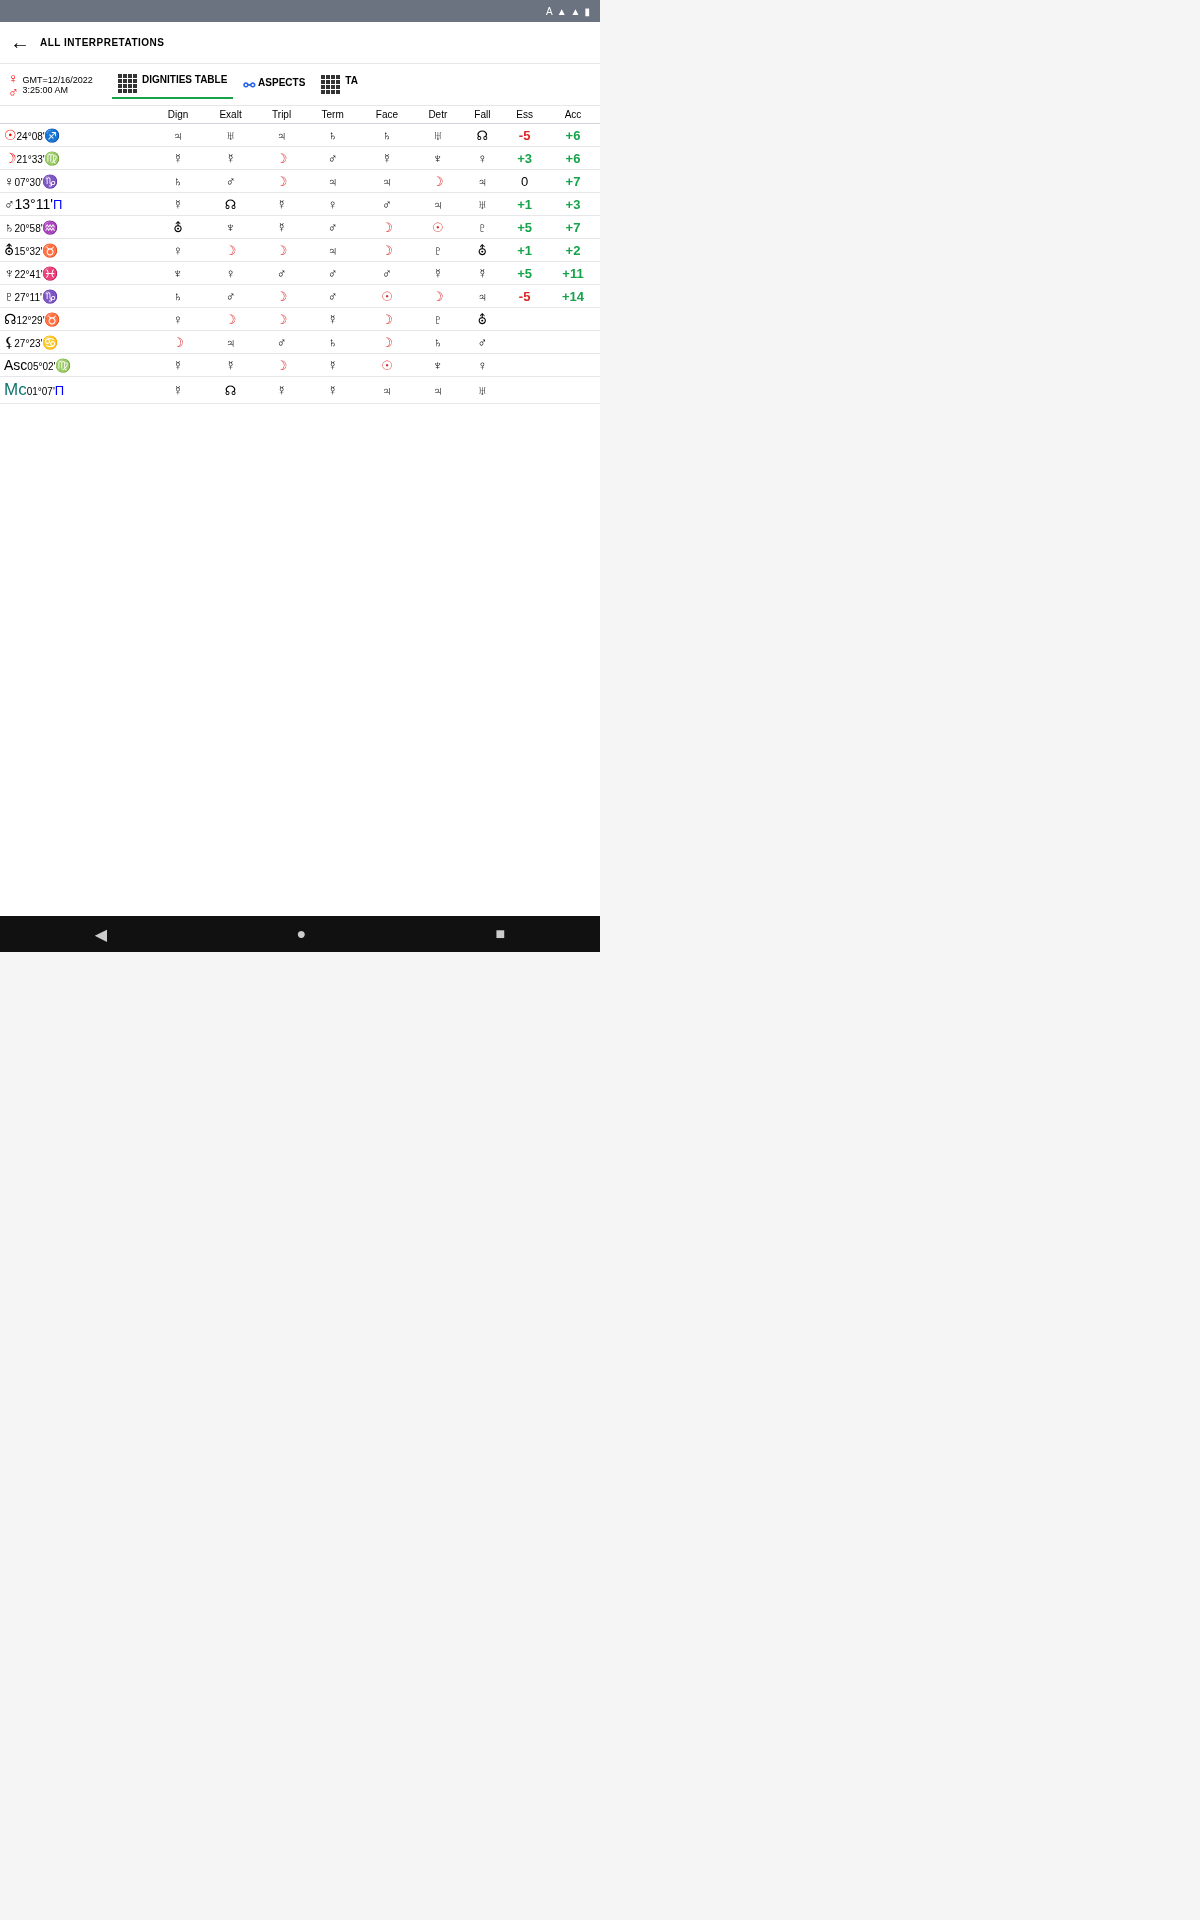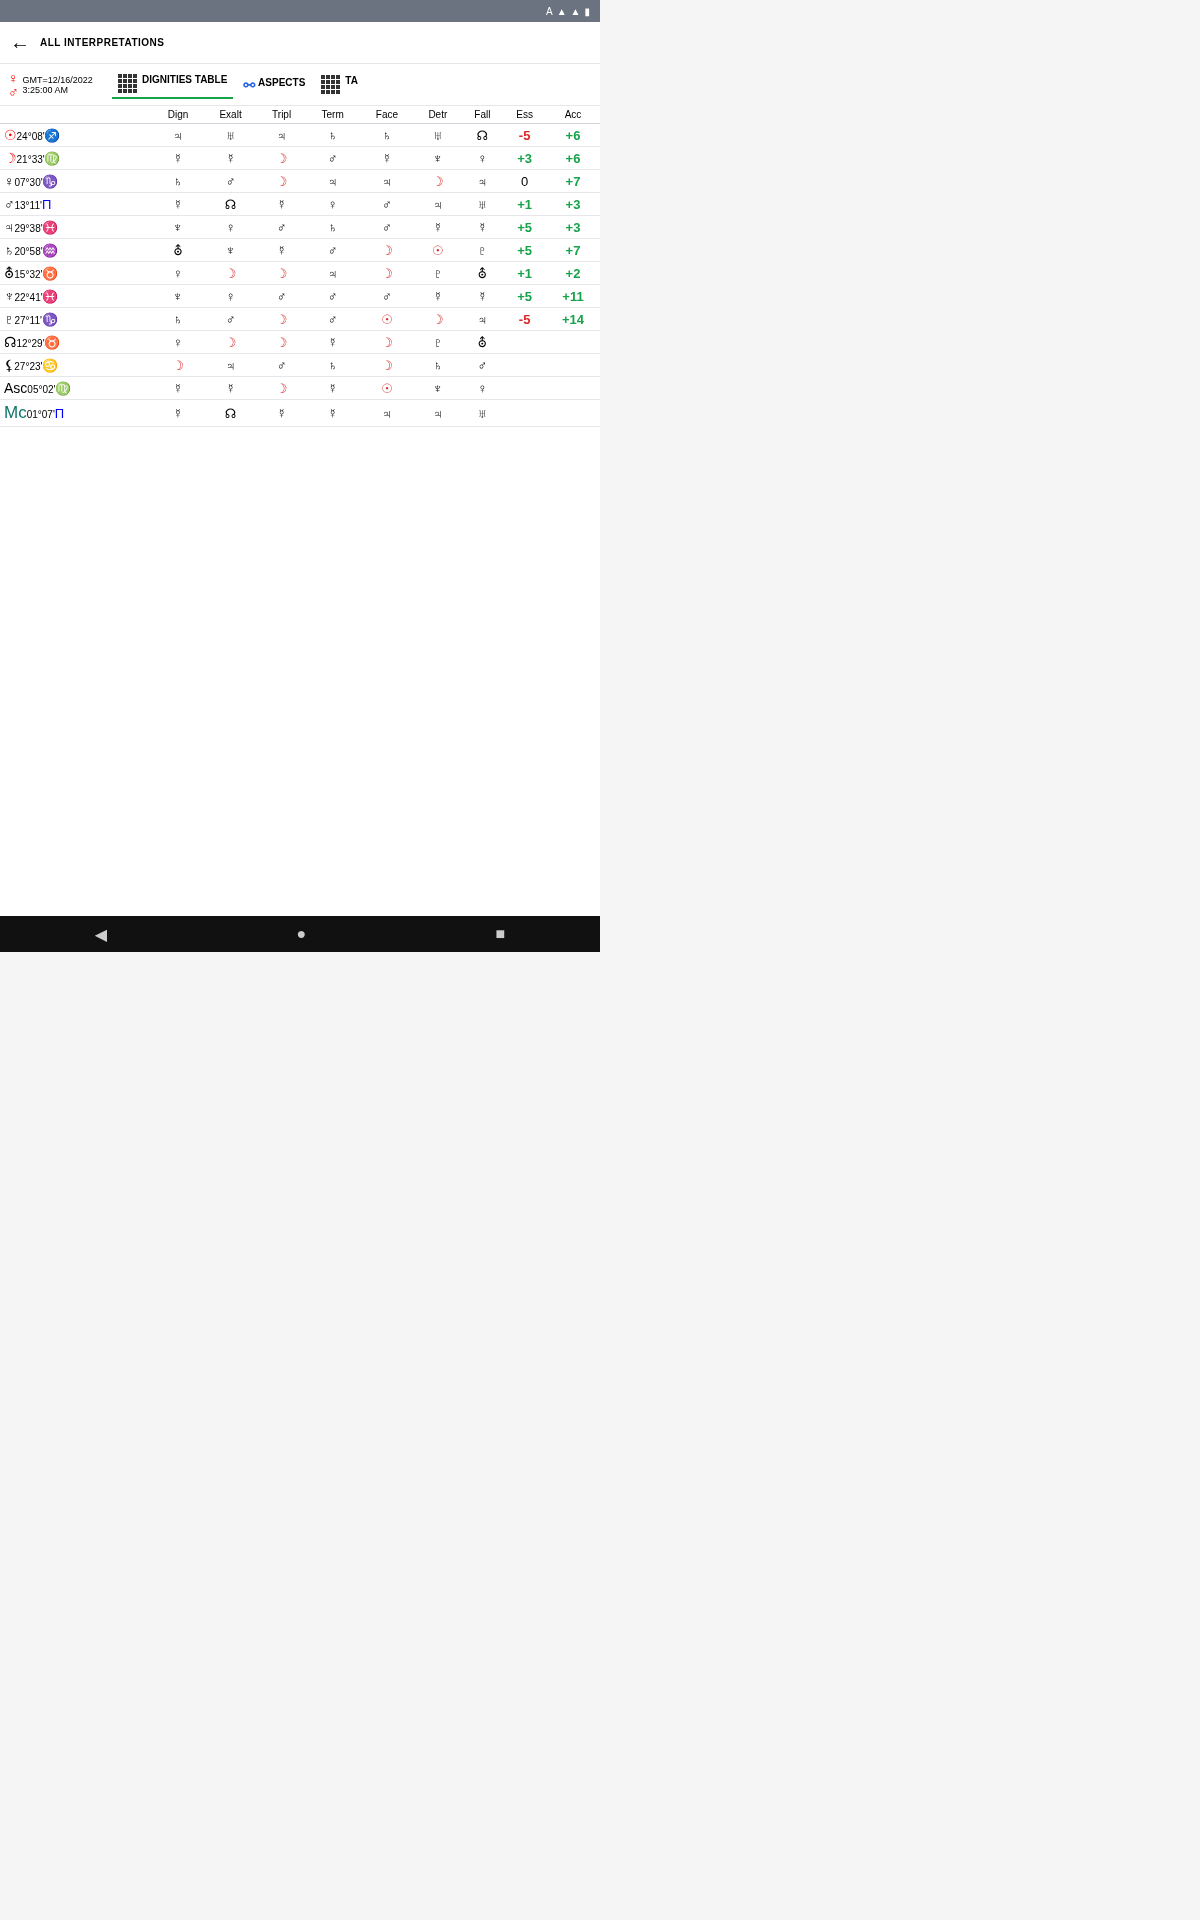"13°11'" span { font-size: 10px -> 14px }
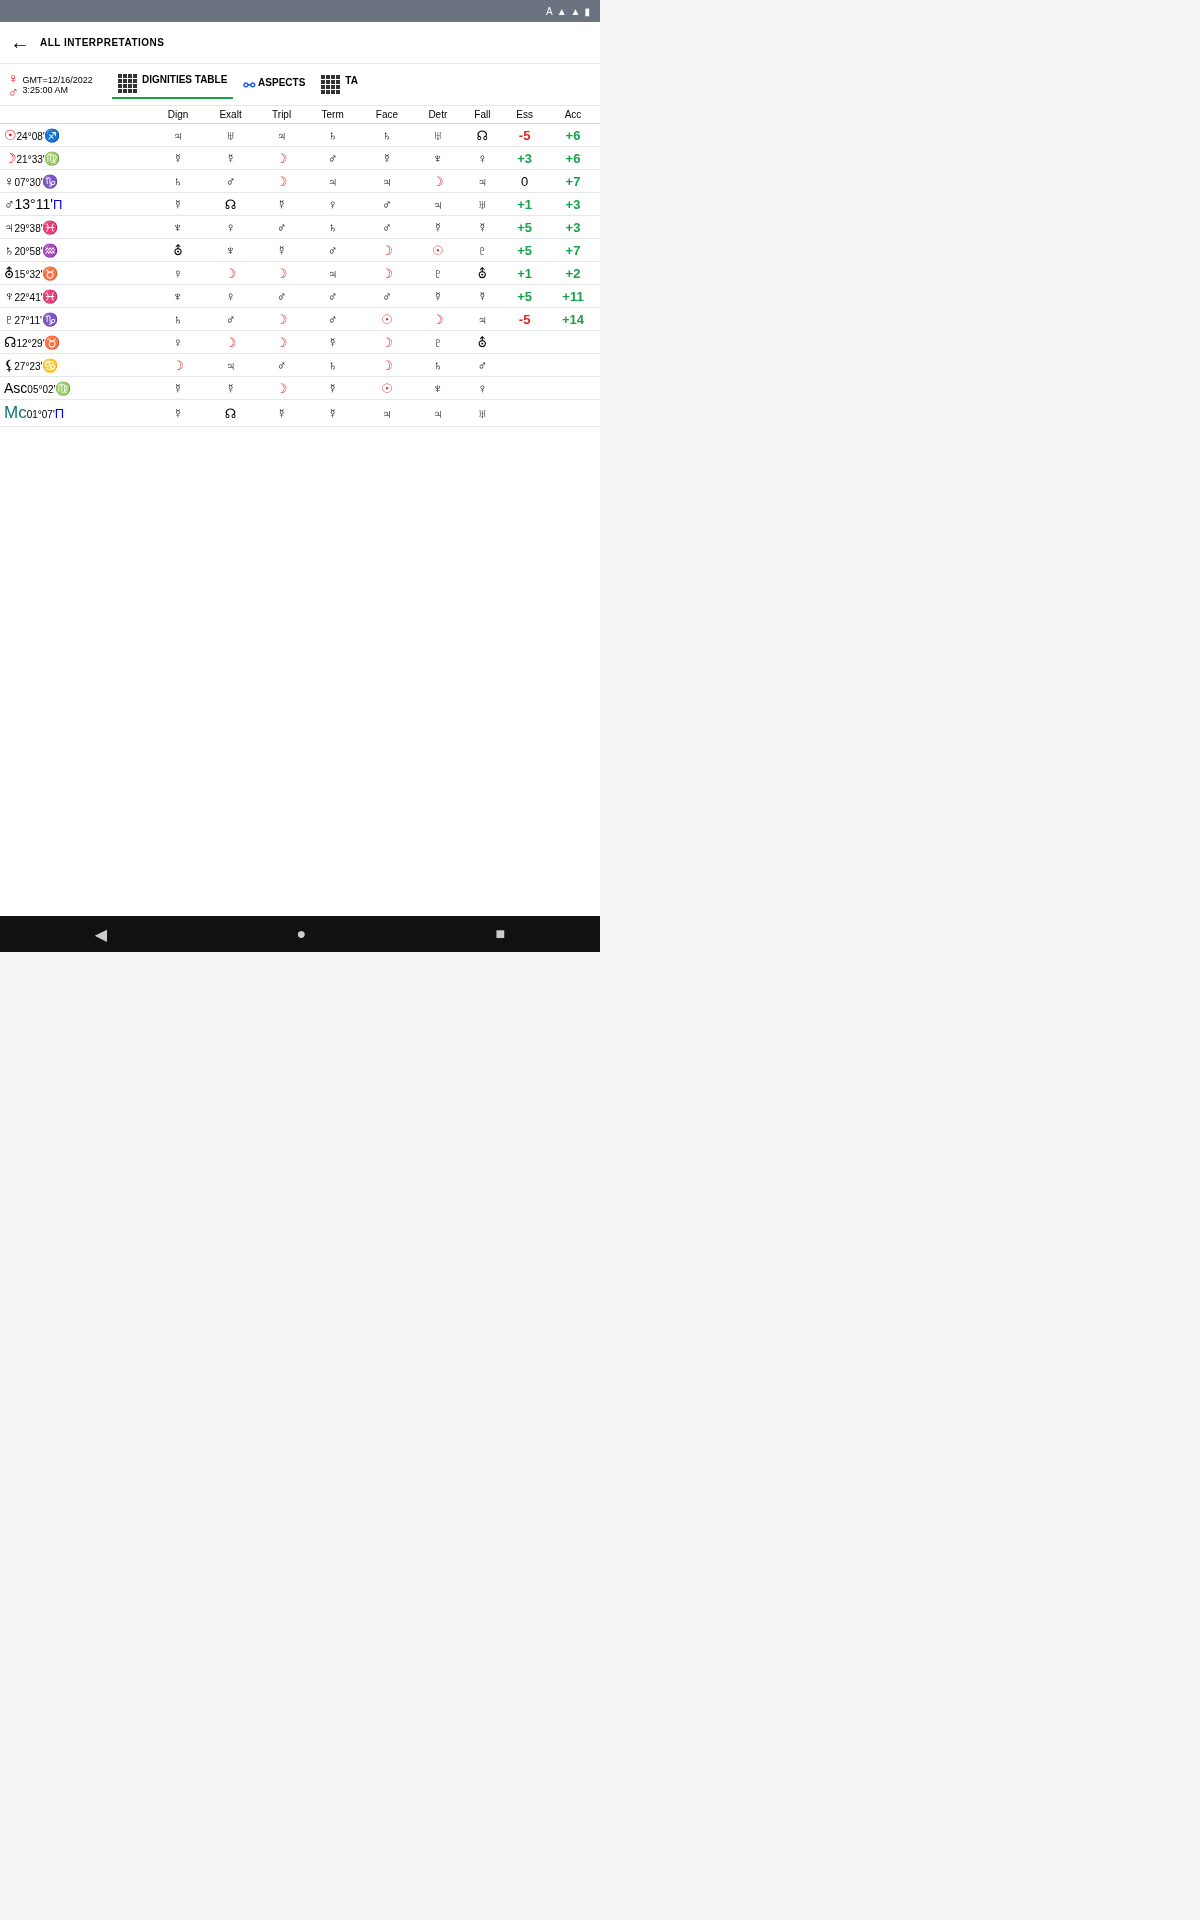"♃29°38'♓" tr { html: <tr> <td><span>♃</span><span>29°38'</span><span>♓</span></td> <td>♆</td> <td>♀</td> <td>♂</td> <td>♄</td> <td>♂</td> <td>☿</td> <td>☿</td> <td>+5</td> <td>+3</td> </tr> -> none }
